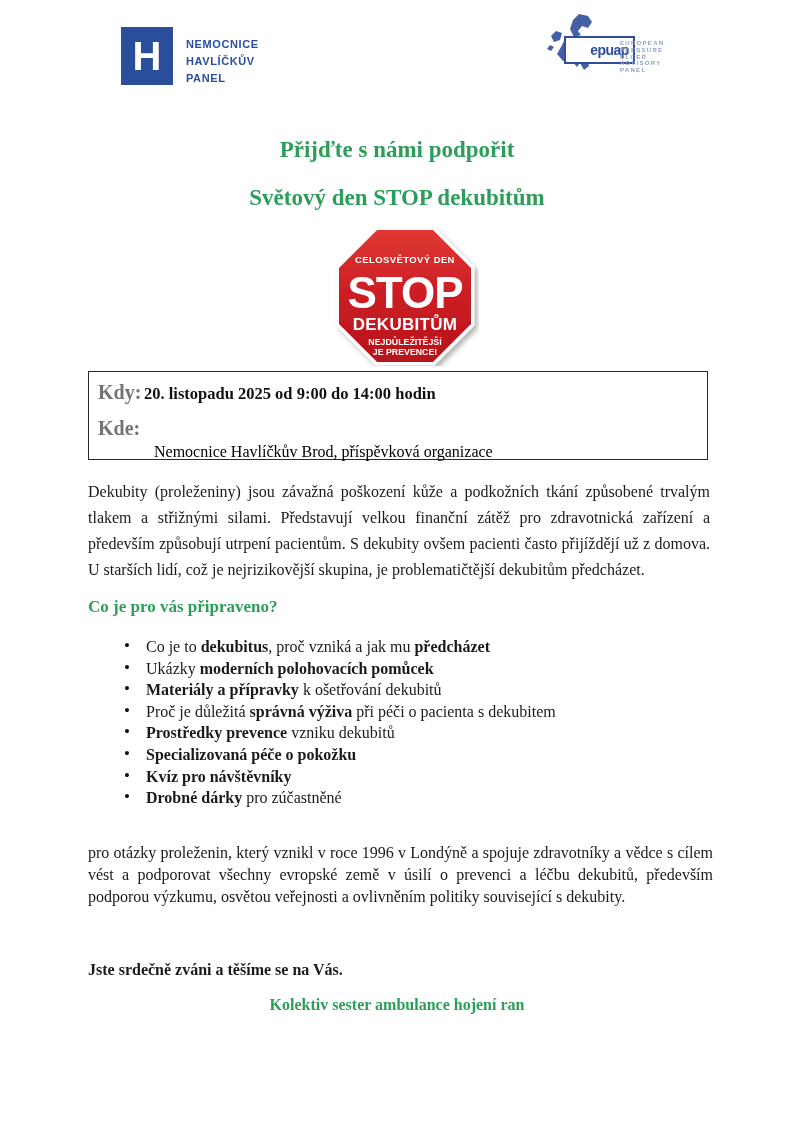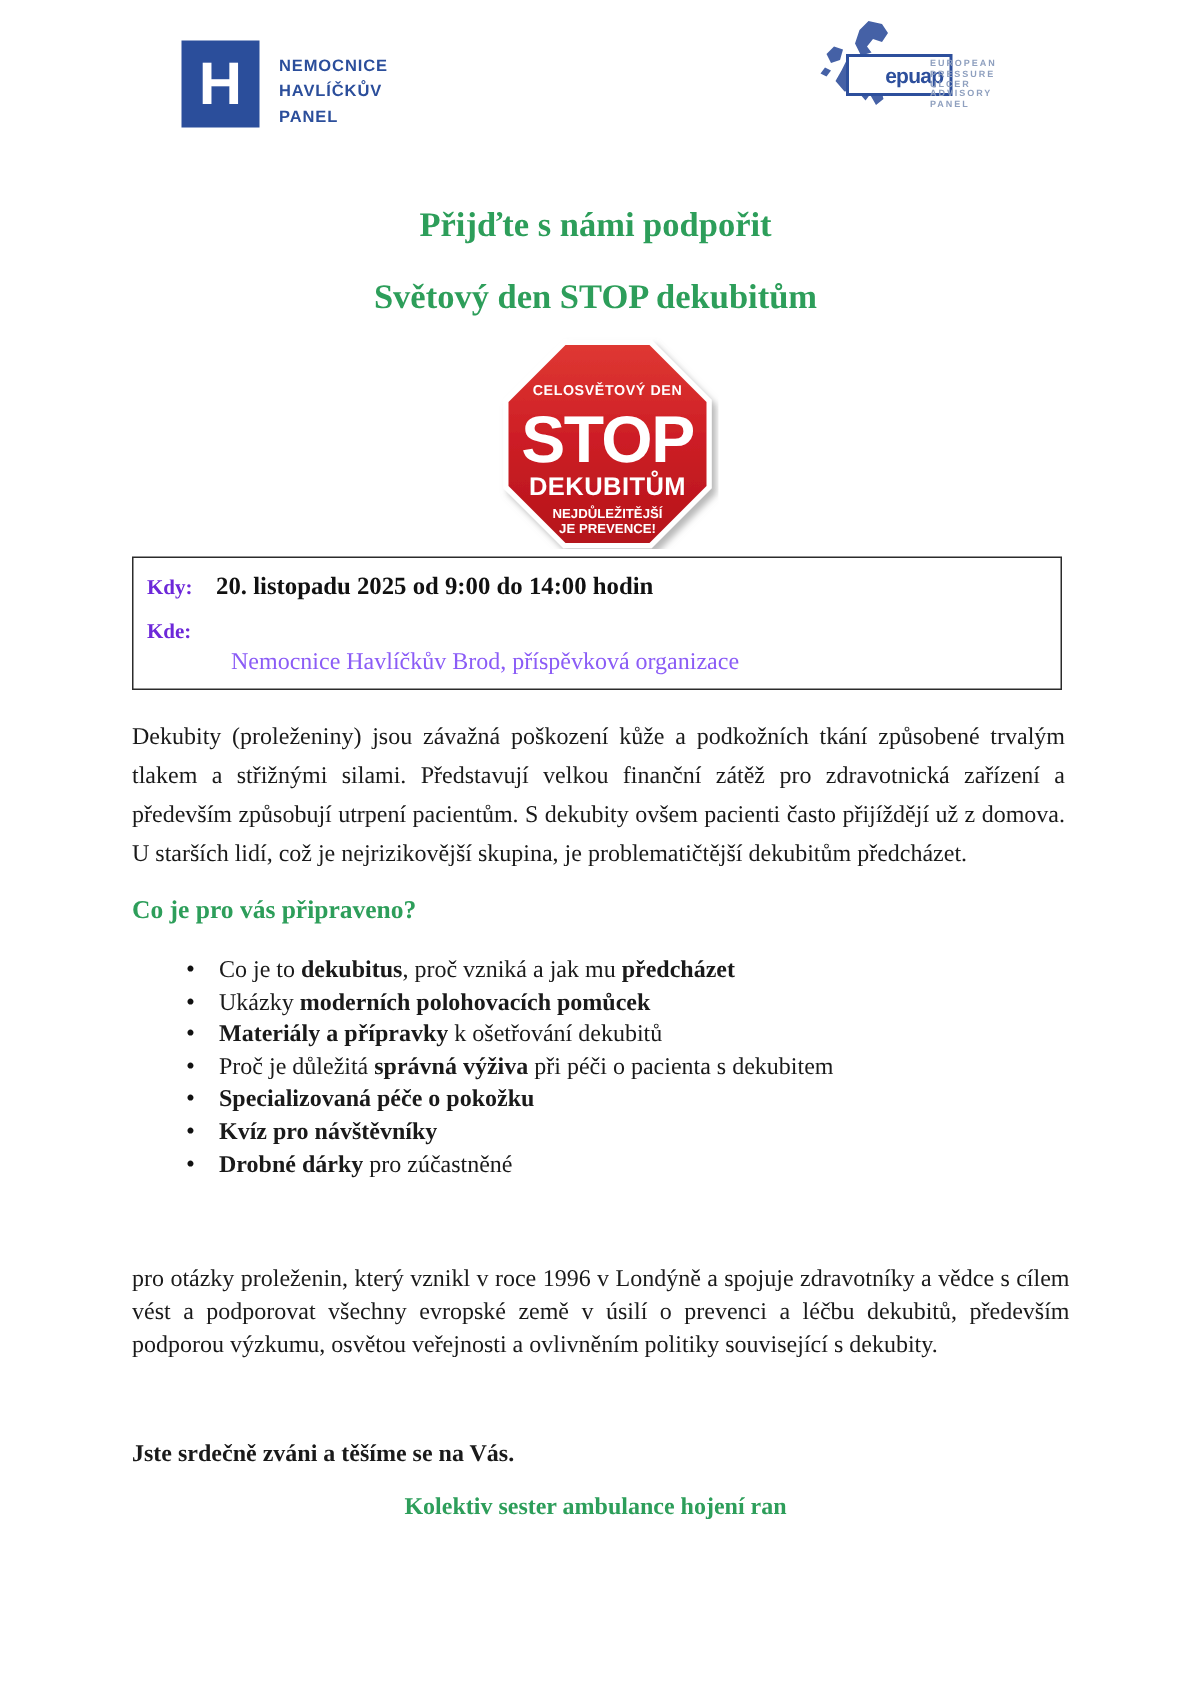"Kdy:" .info-label { color: #6d28d9 -> #737373; font-size: 14px -> 20px }
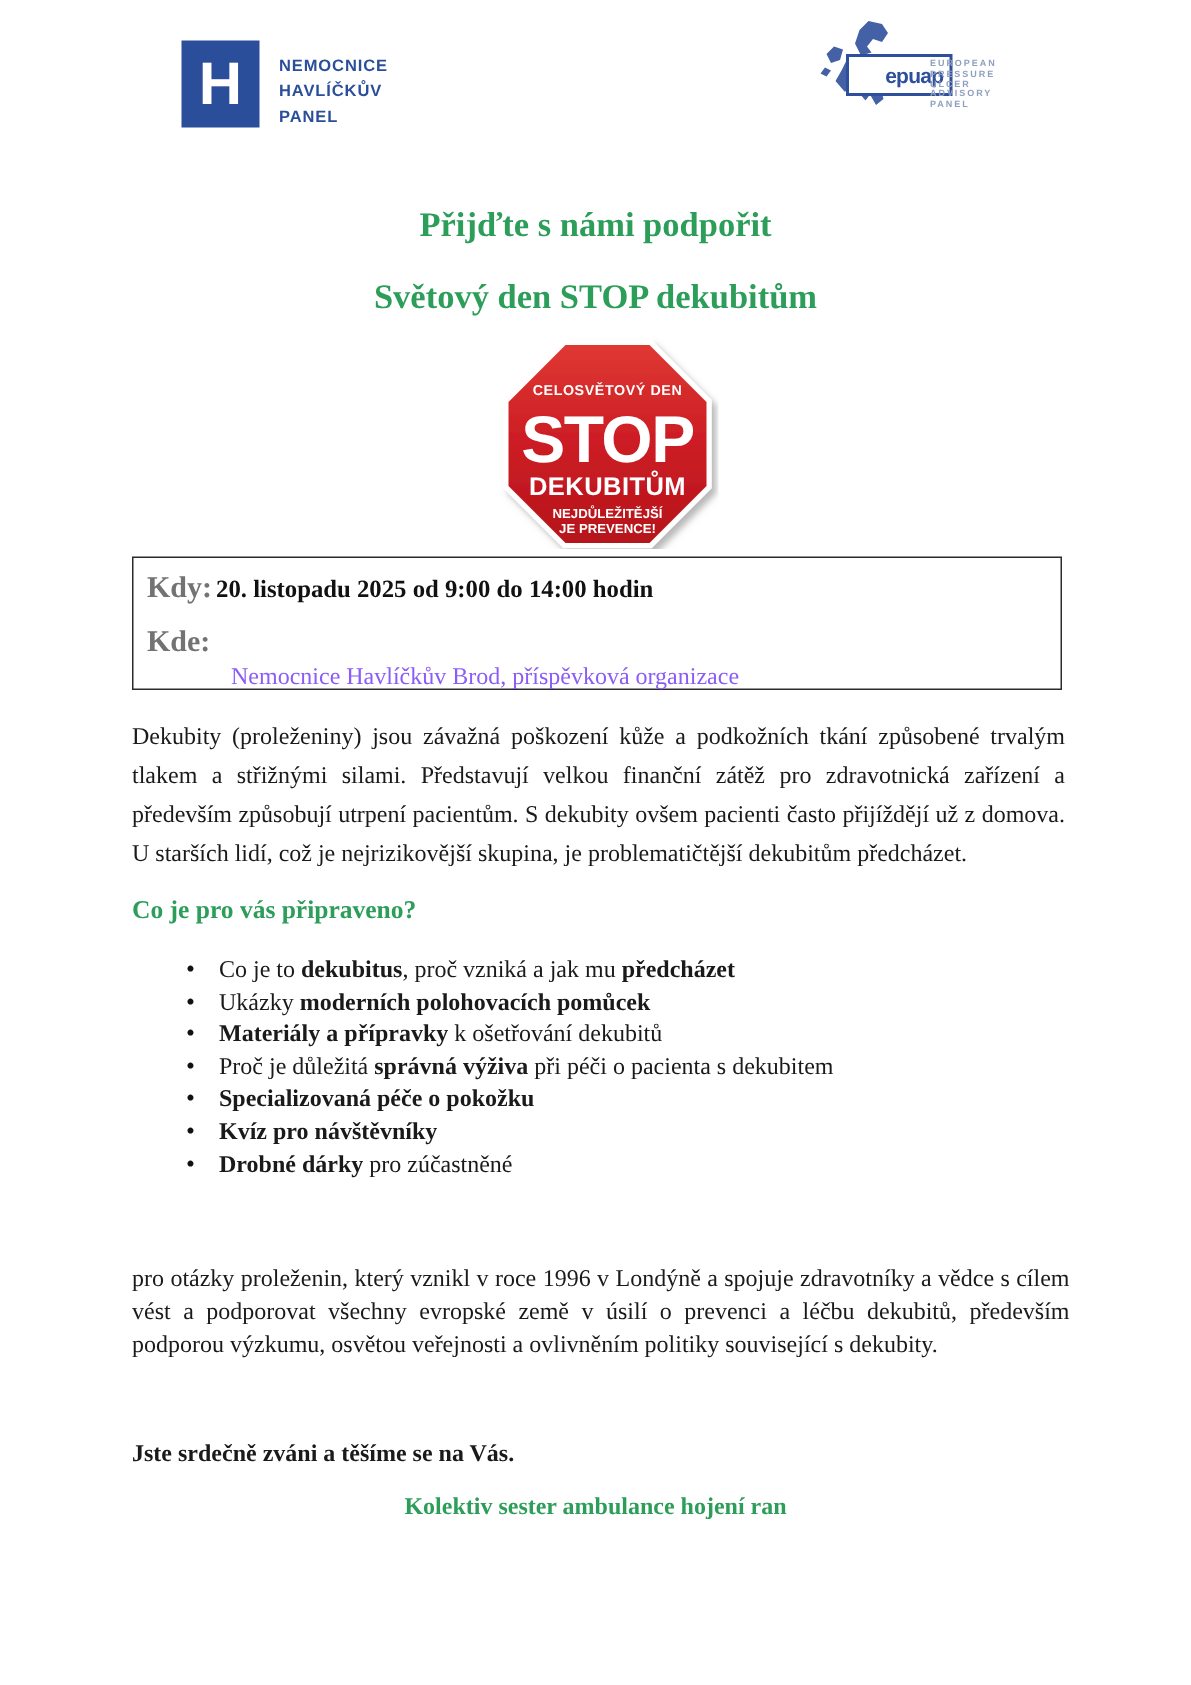"Nemocnice Havlíčkův Brod, příspěvková" .info-sub { color: #8b5cf6 -> #000000 }
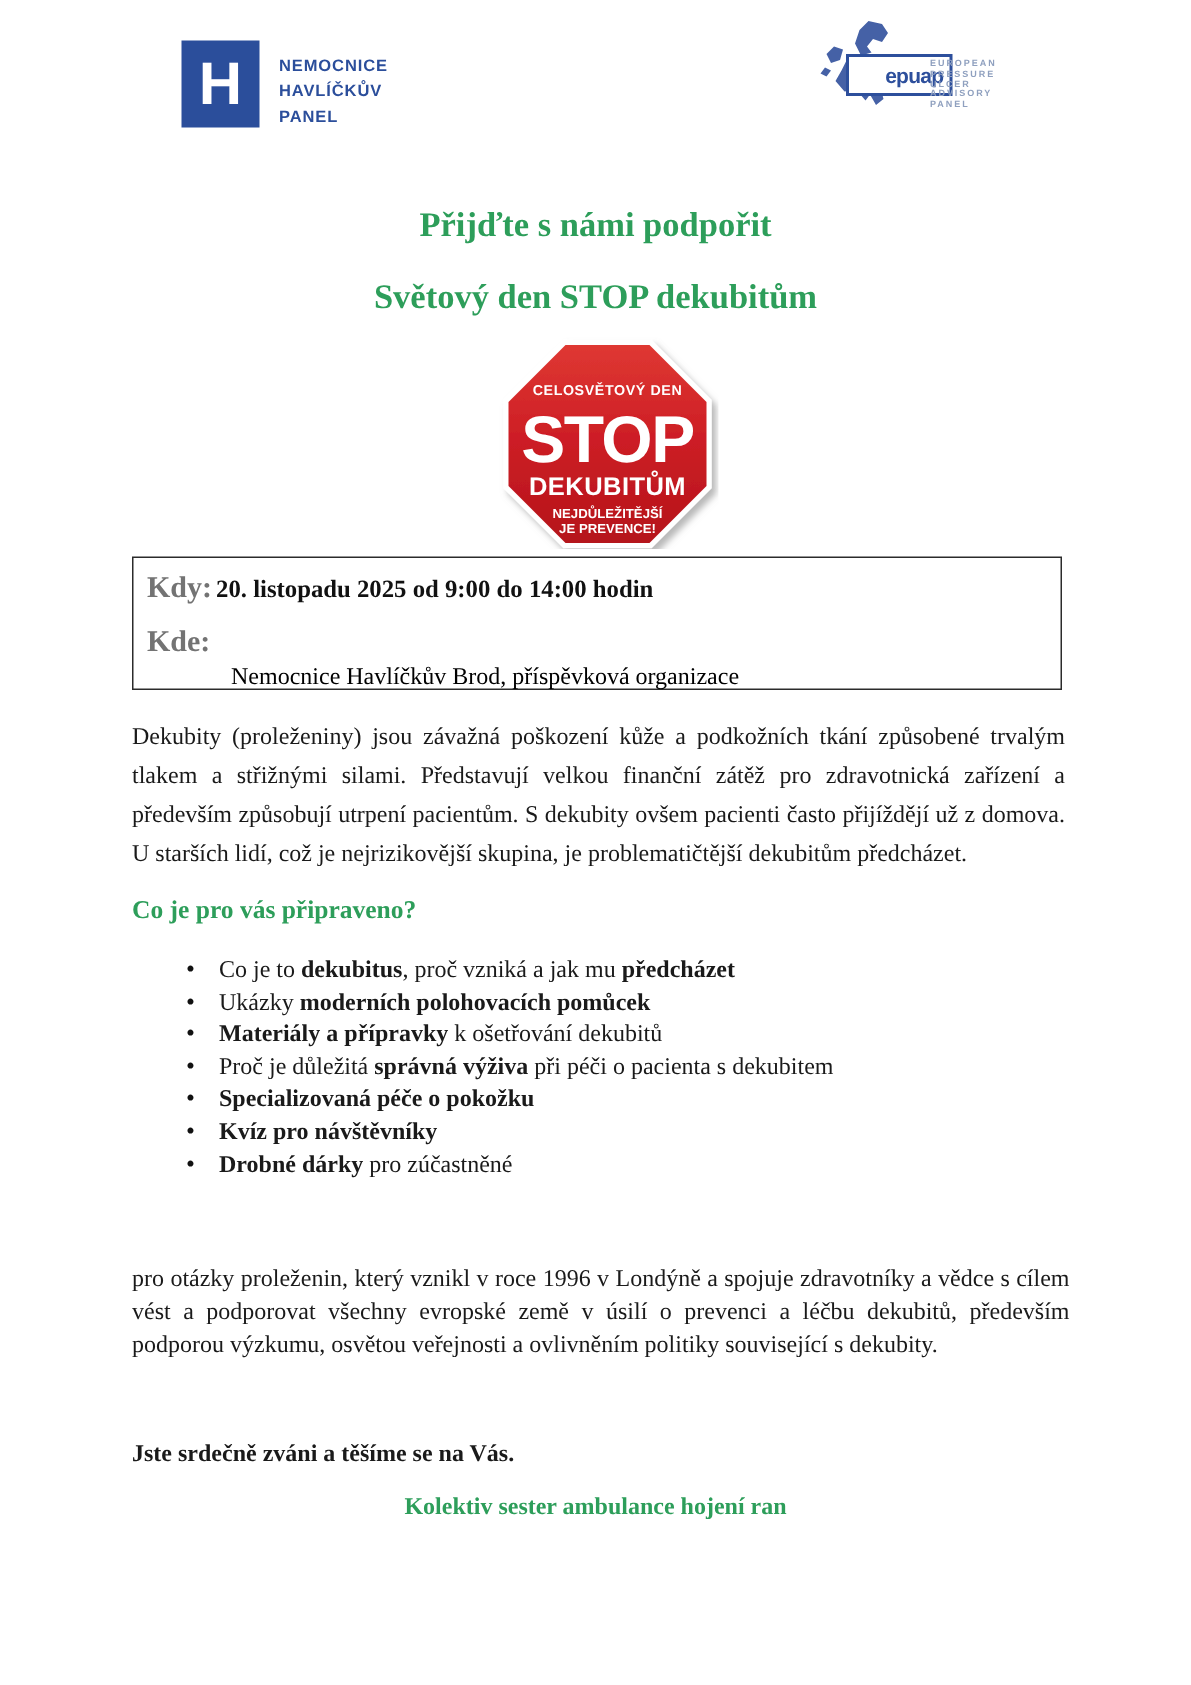"Prostředky prevence vzniku dekubitů" li { html: none -> <li><span>Prostředky prevence</span><span> vzniku dekubitů</span></li> }
